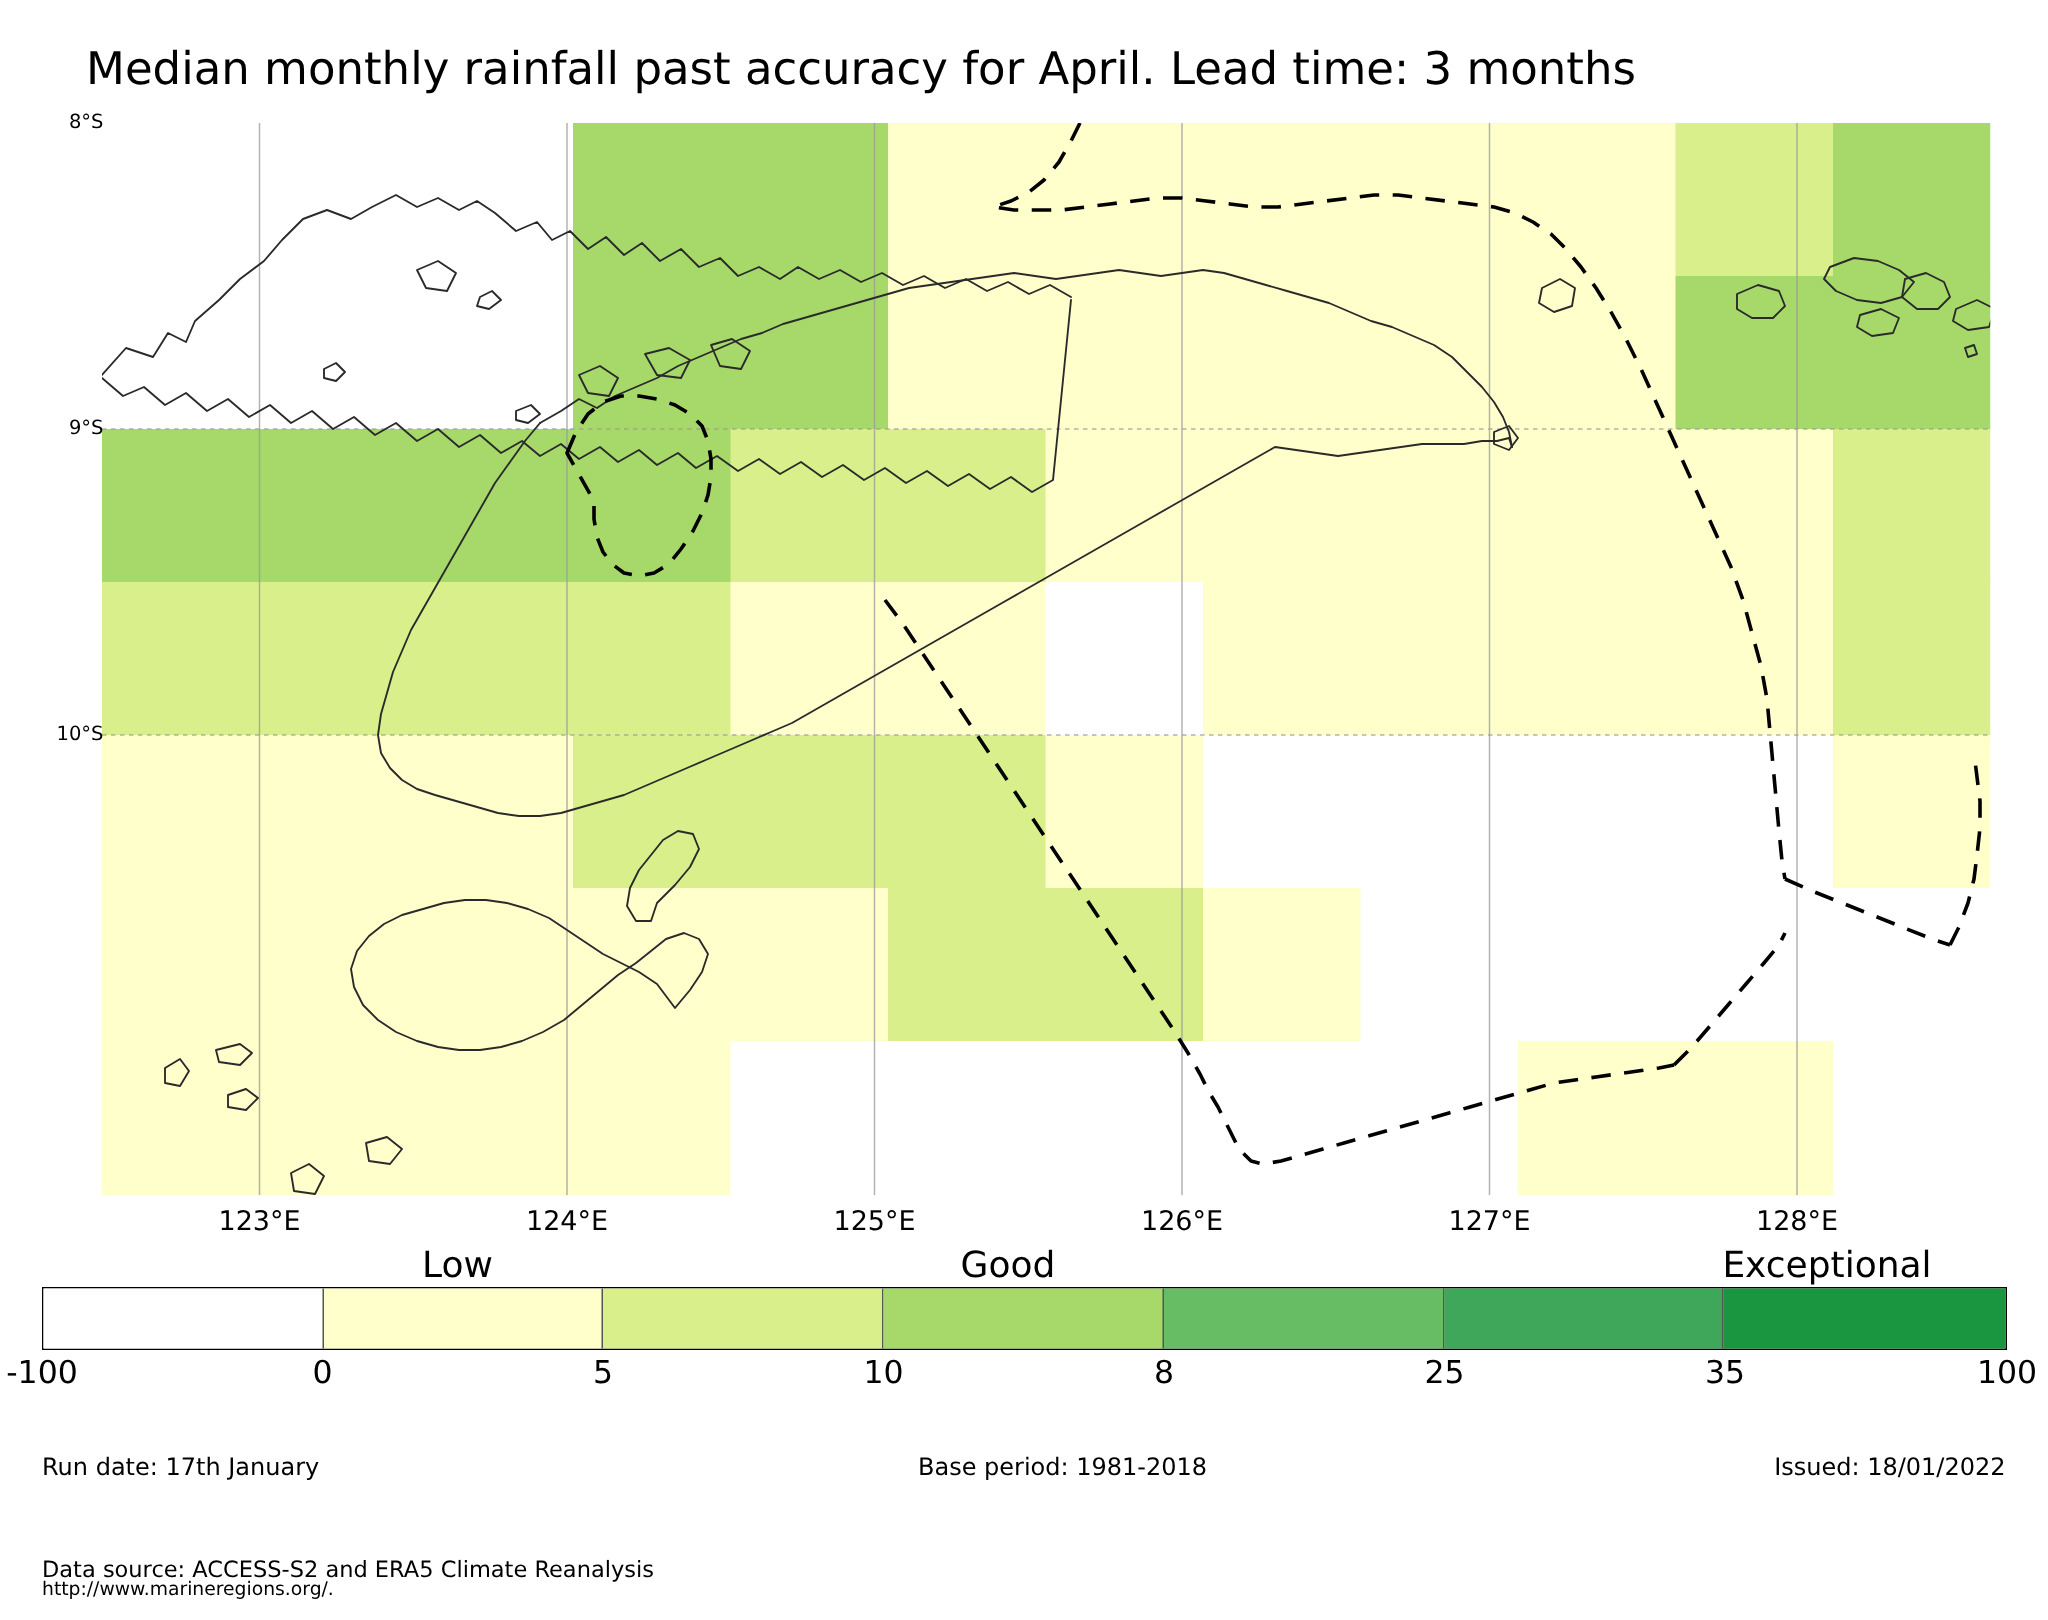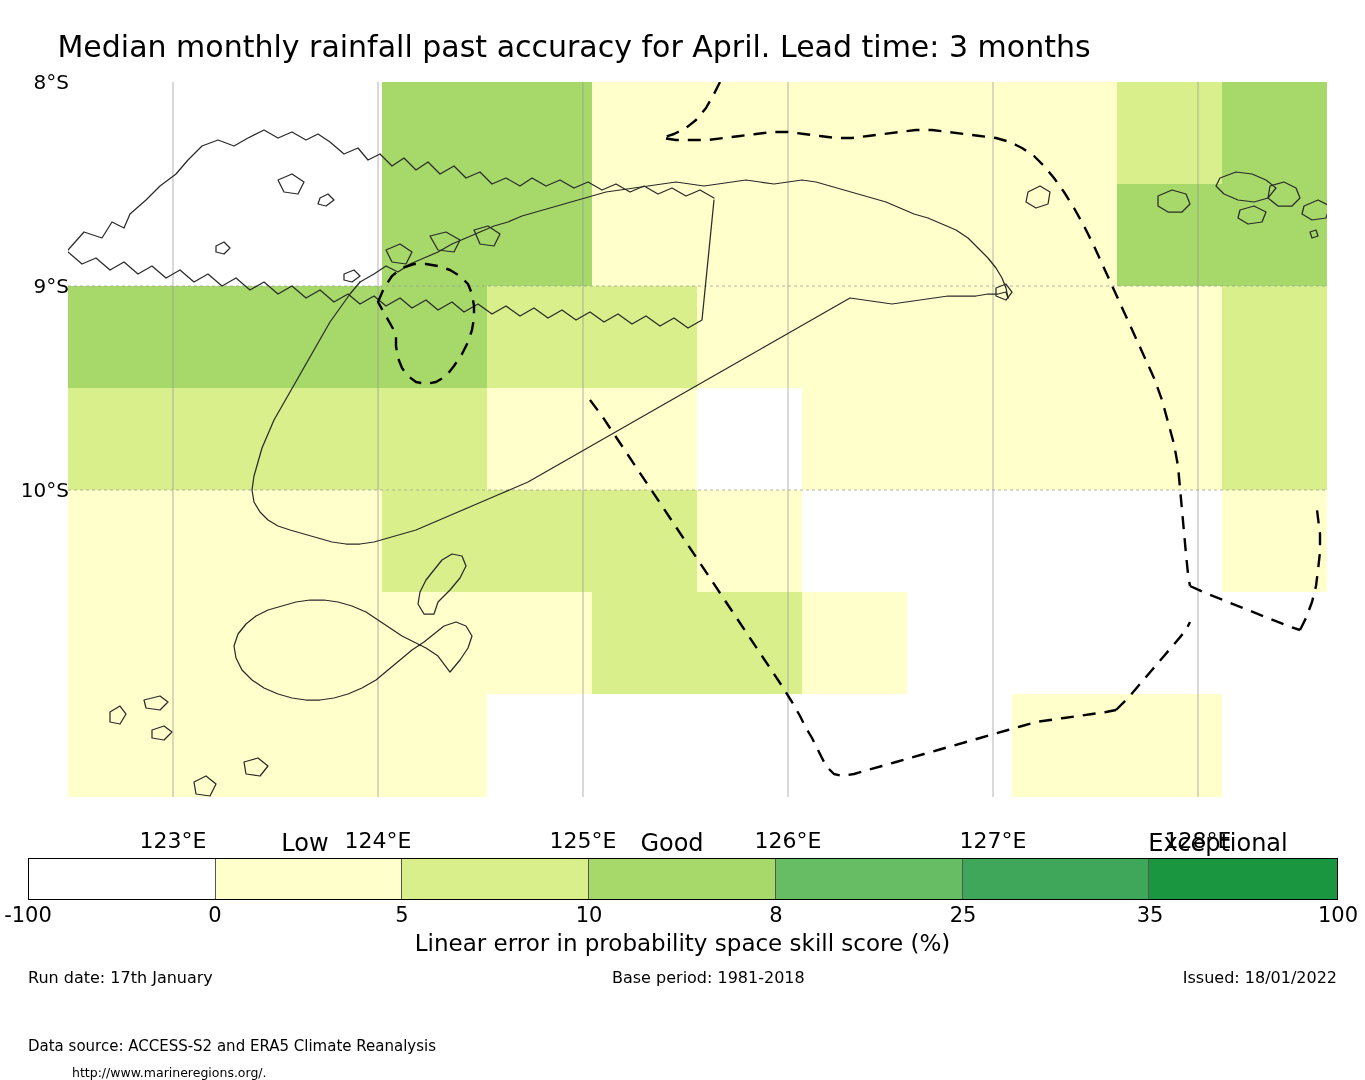"8°S" .ylab { font-size: 20px -> 13px }
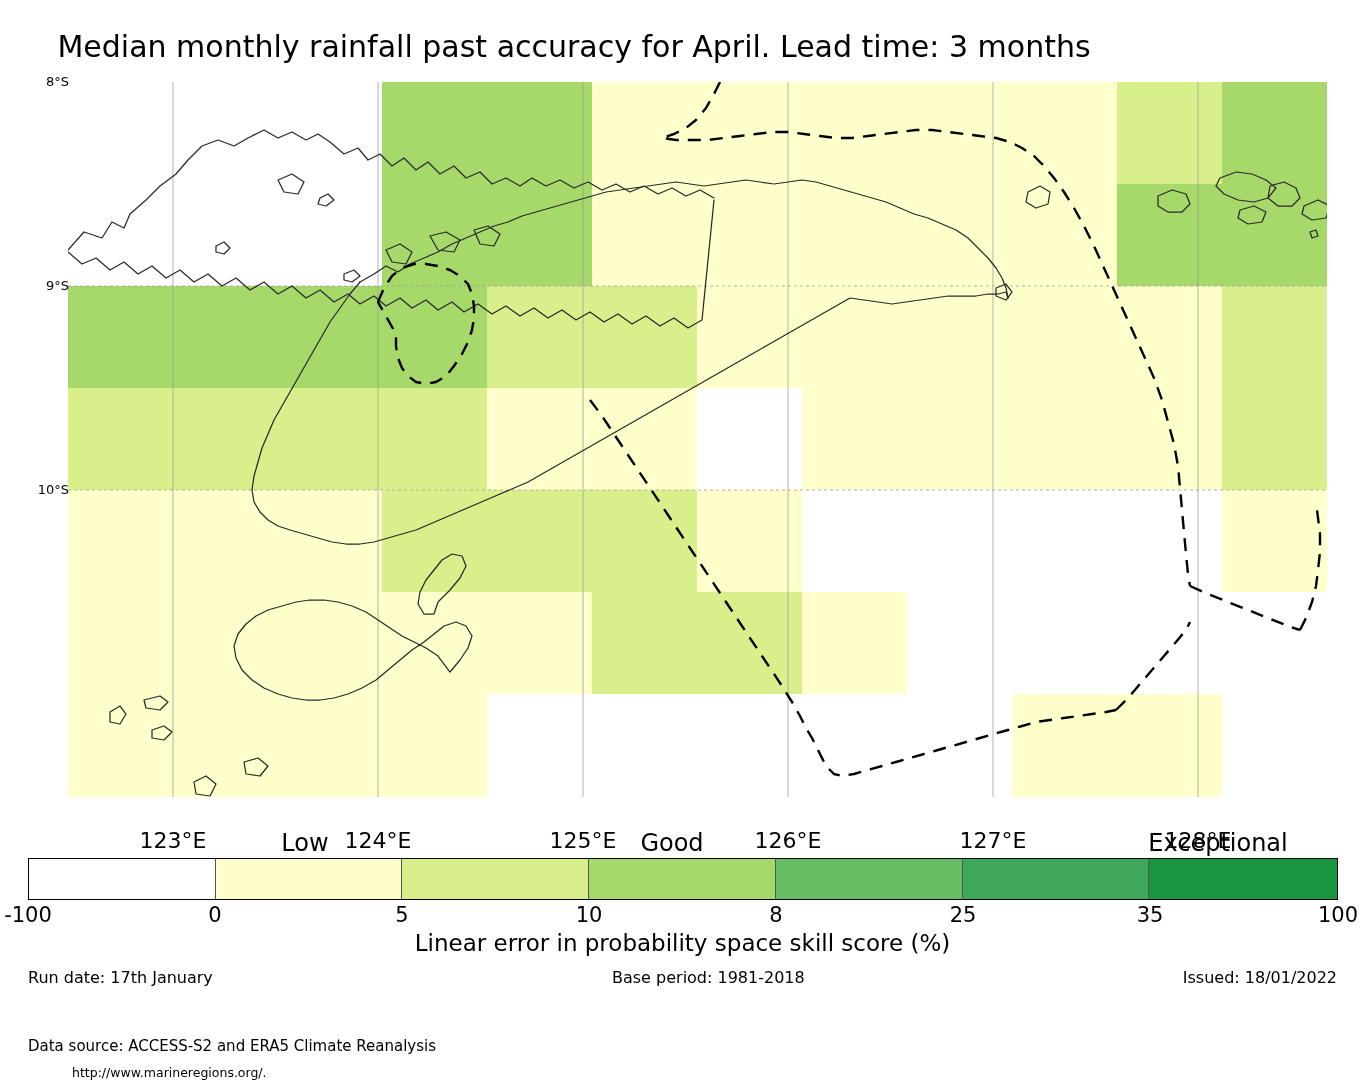"123°E" .xlab { font-size: 22px -> 18px; top: 832px -> 806px }
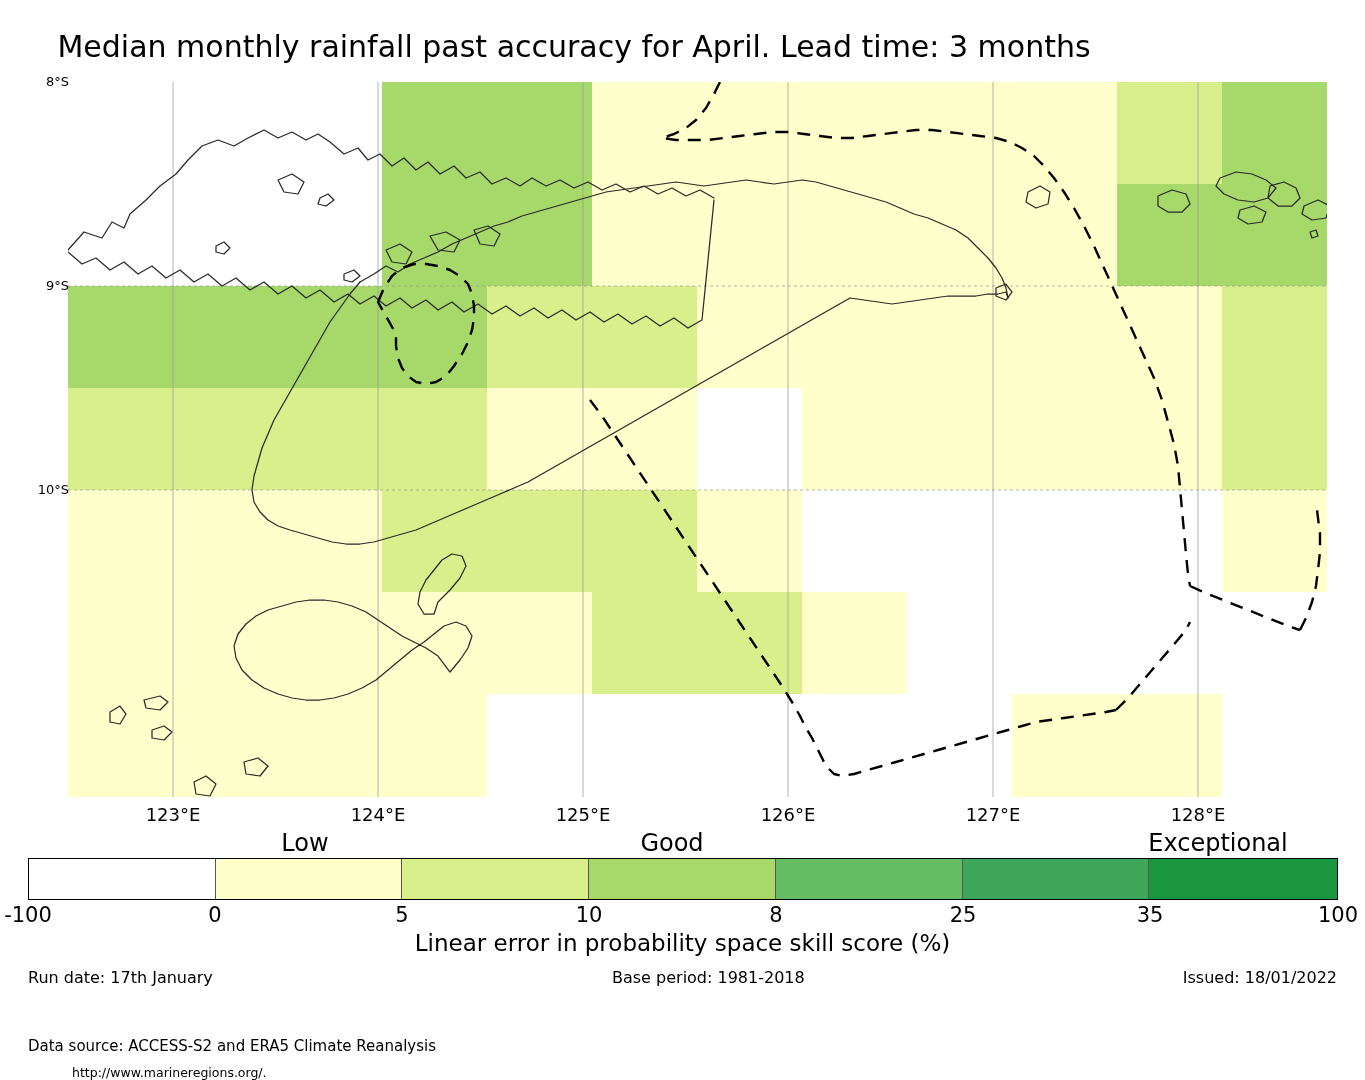"Linear error in probability space" div { html: <div>Linear error in probability space skill score (%)</div> -> none }
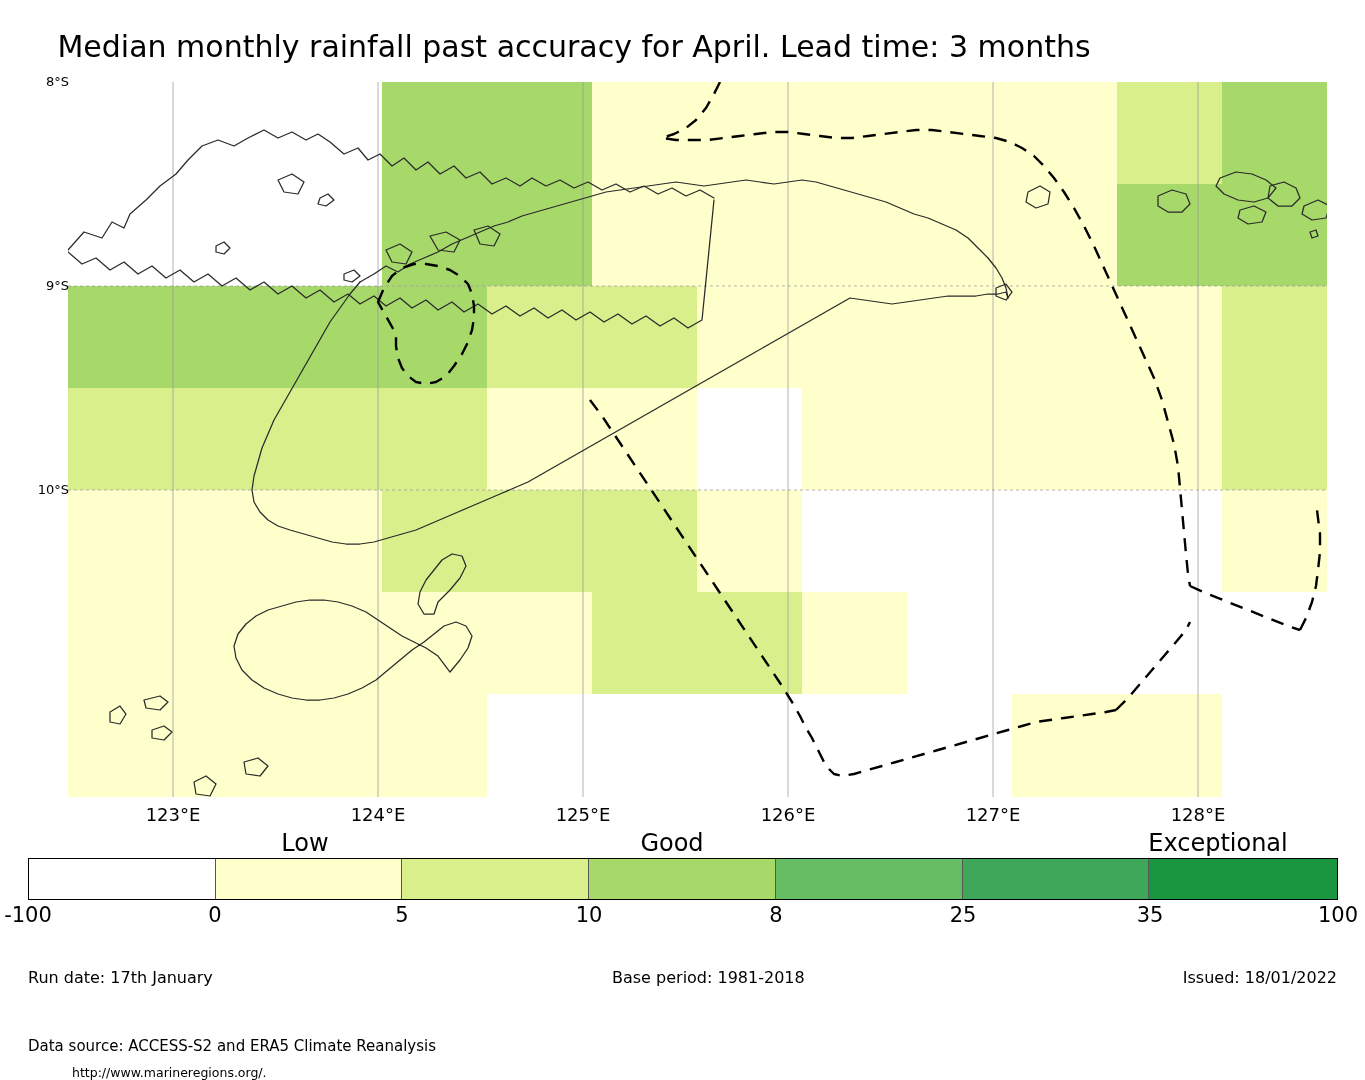"http://www.marineregions.org/." div.f3 { margin-left: 44px -> none; top: 100px -> 86px }
